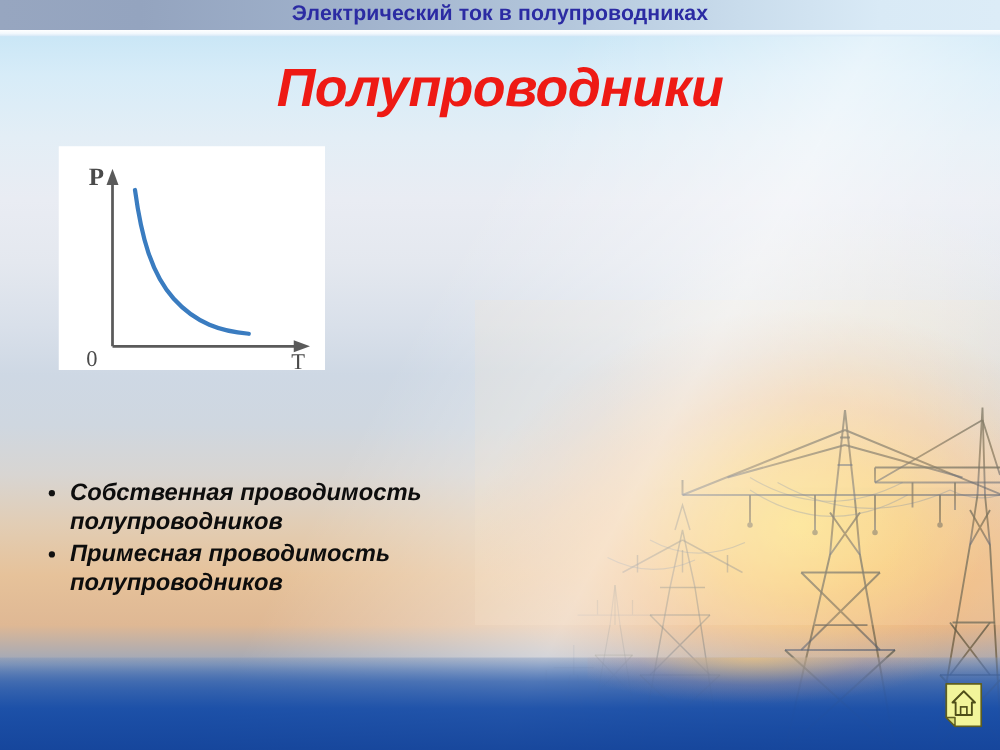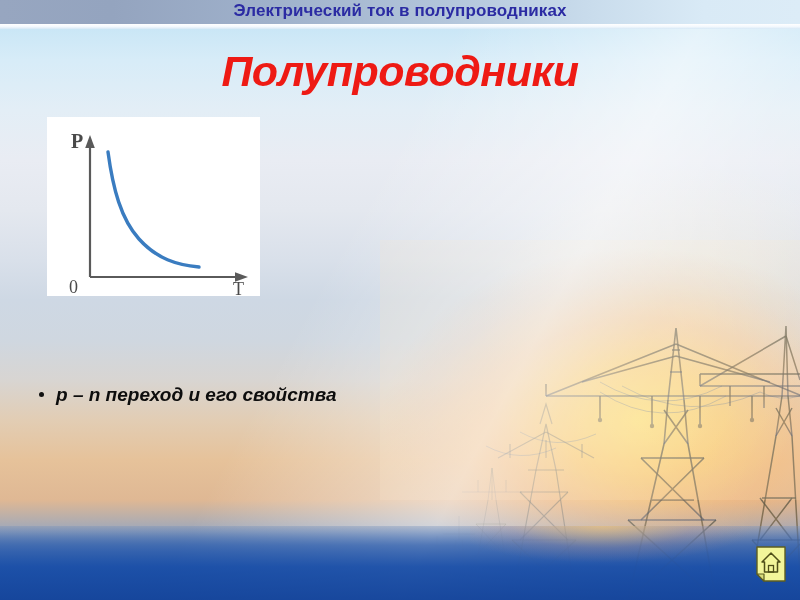"Собственная проводимость полупроводников" li { html: none -> <li>Собственная проводимость полупроводников</li> }
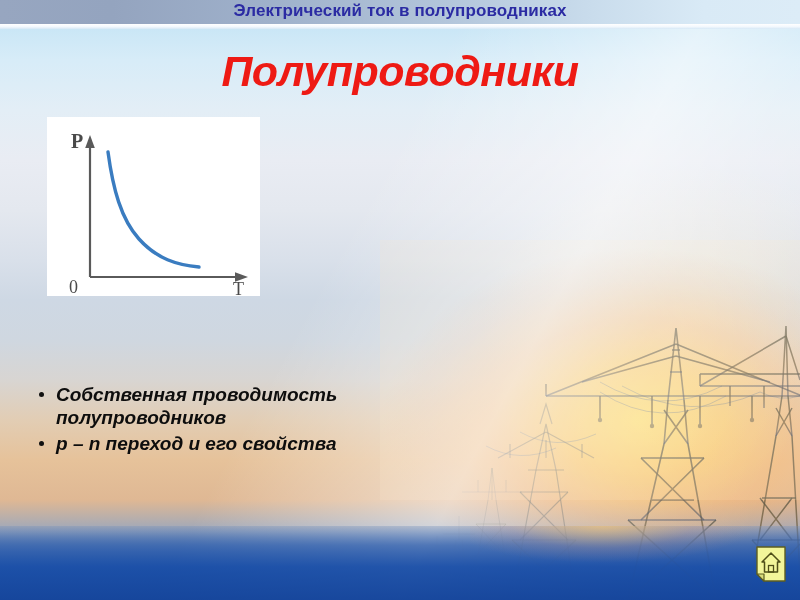"Примесная проводимость полупроводников" li { html: none -> <li>Примесная проводимость полупроводников</li> }
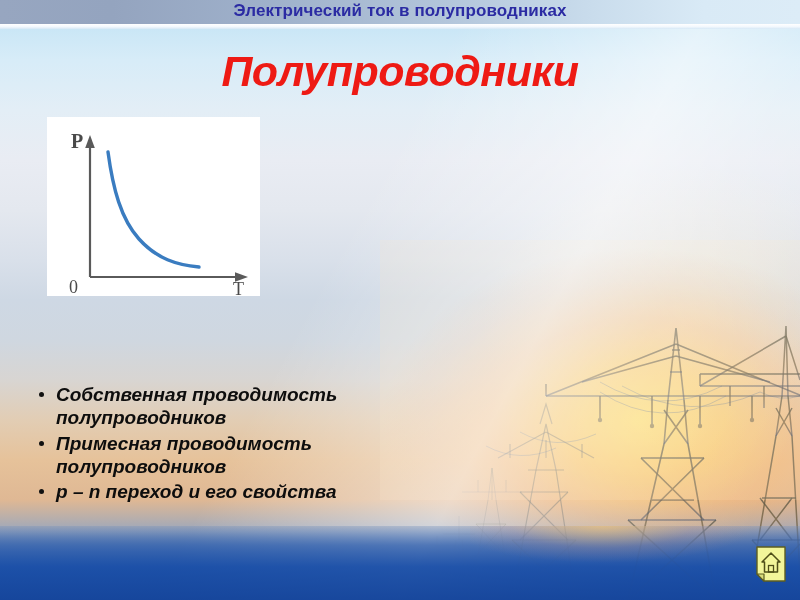"p – n переход и" li { html: <li>p – n переход и его свойства</li> -> none }
